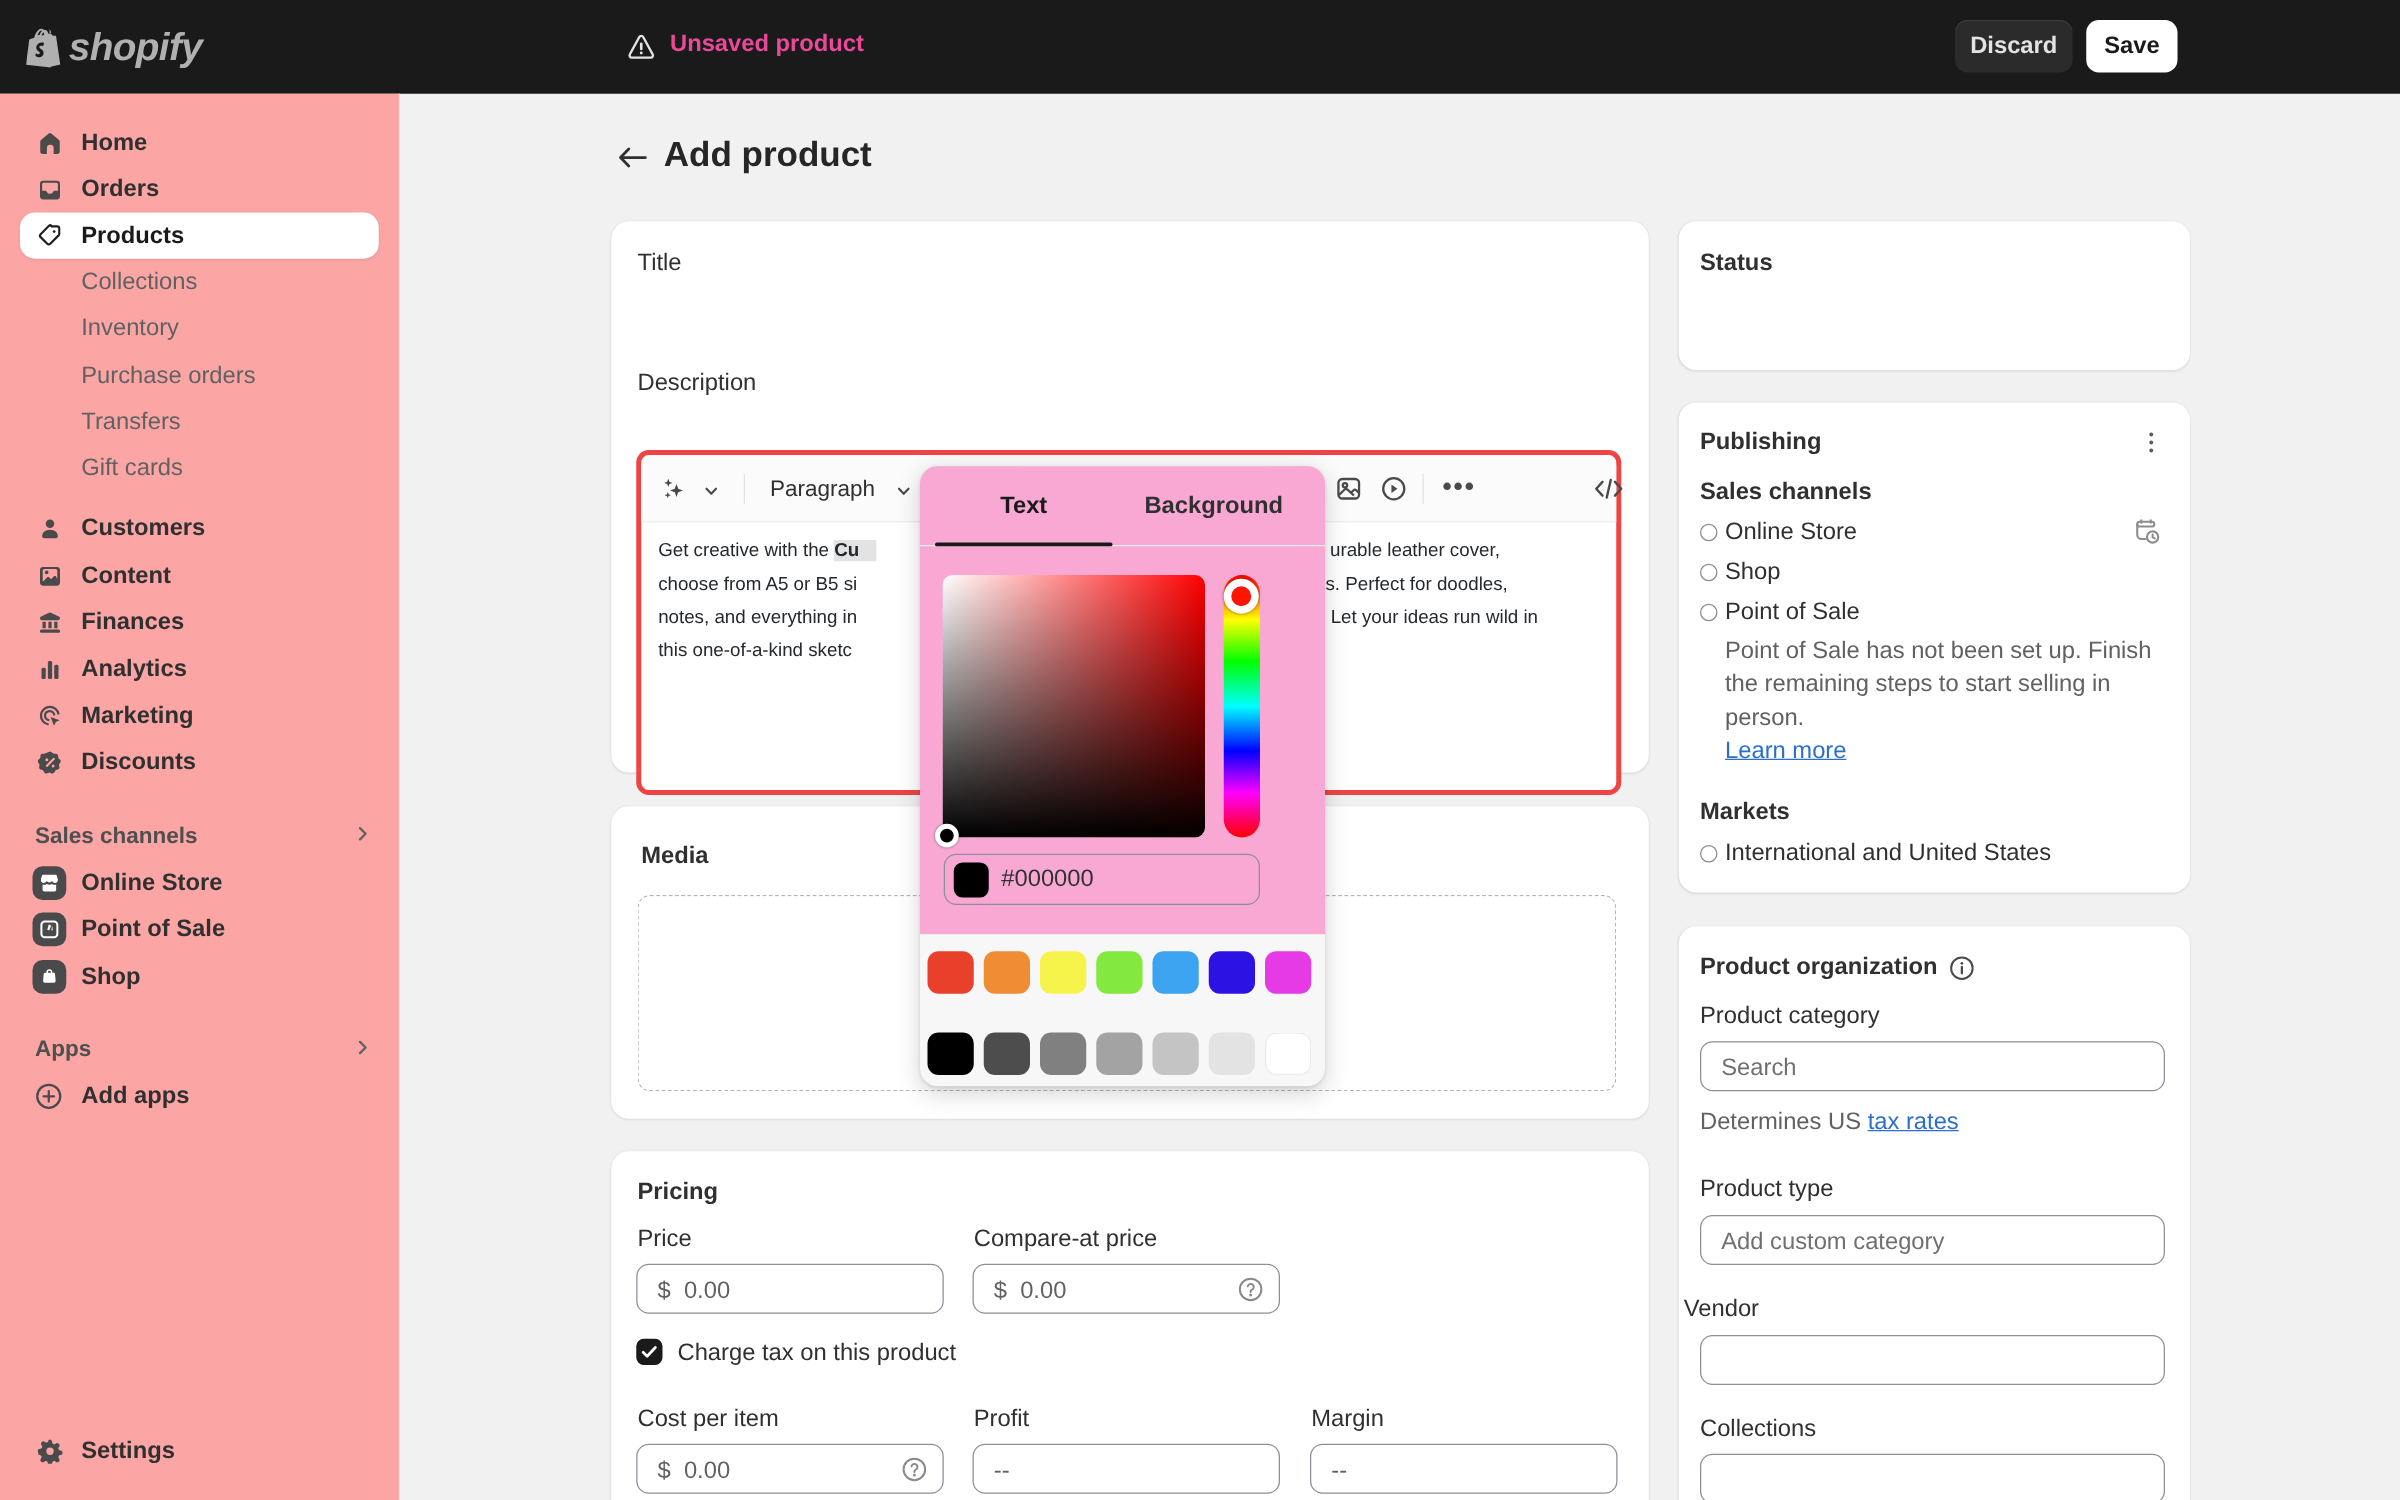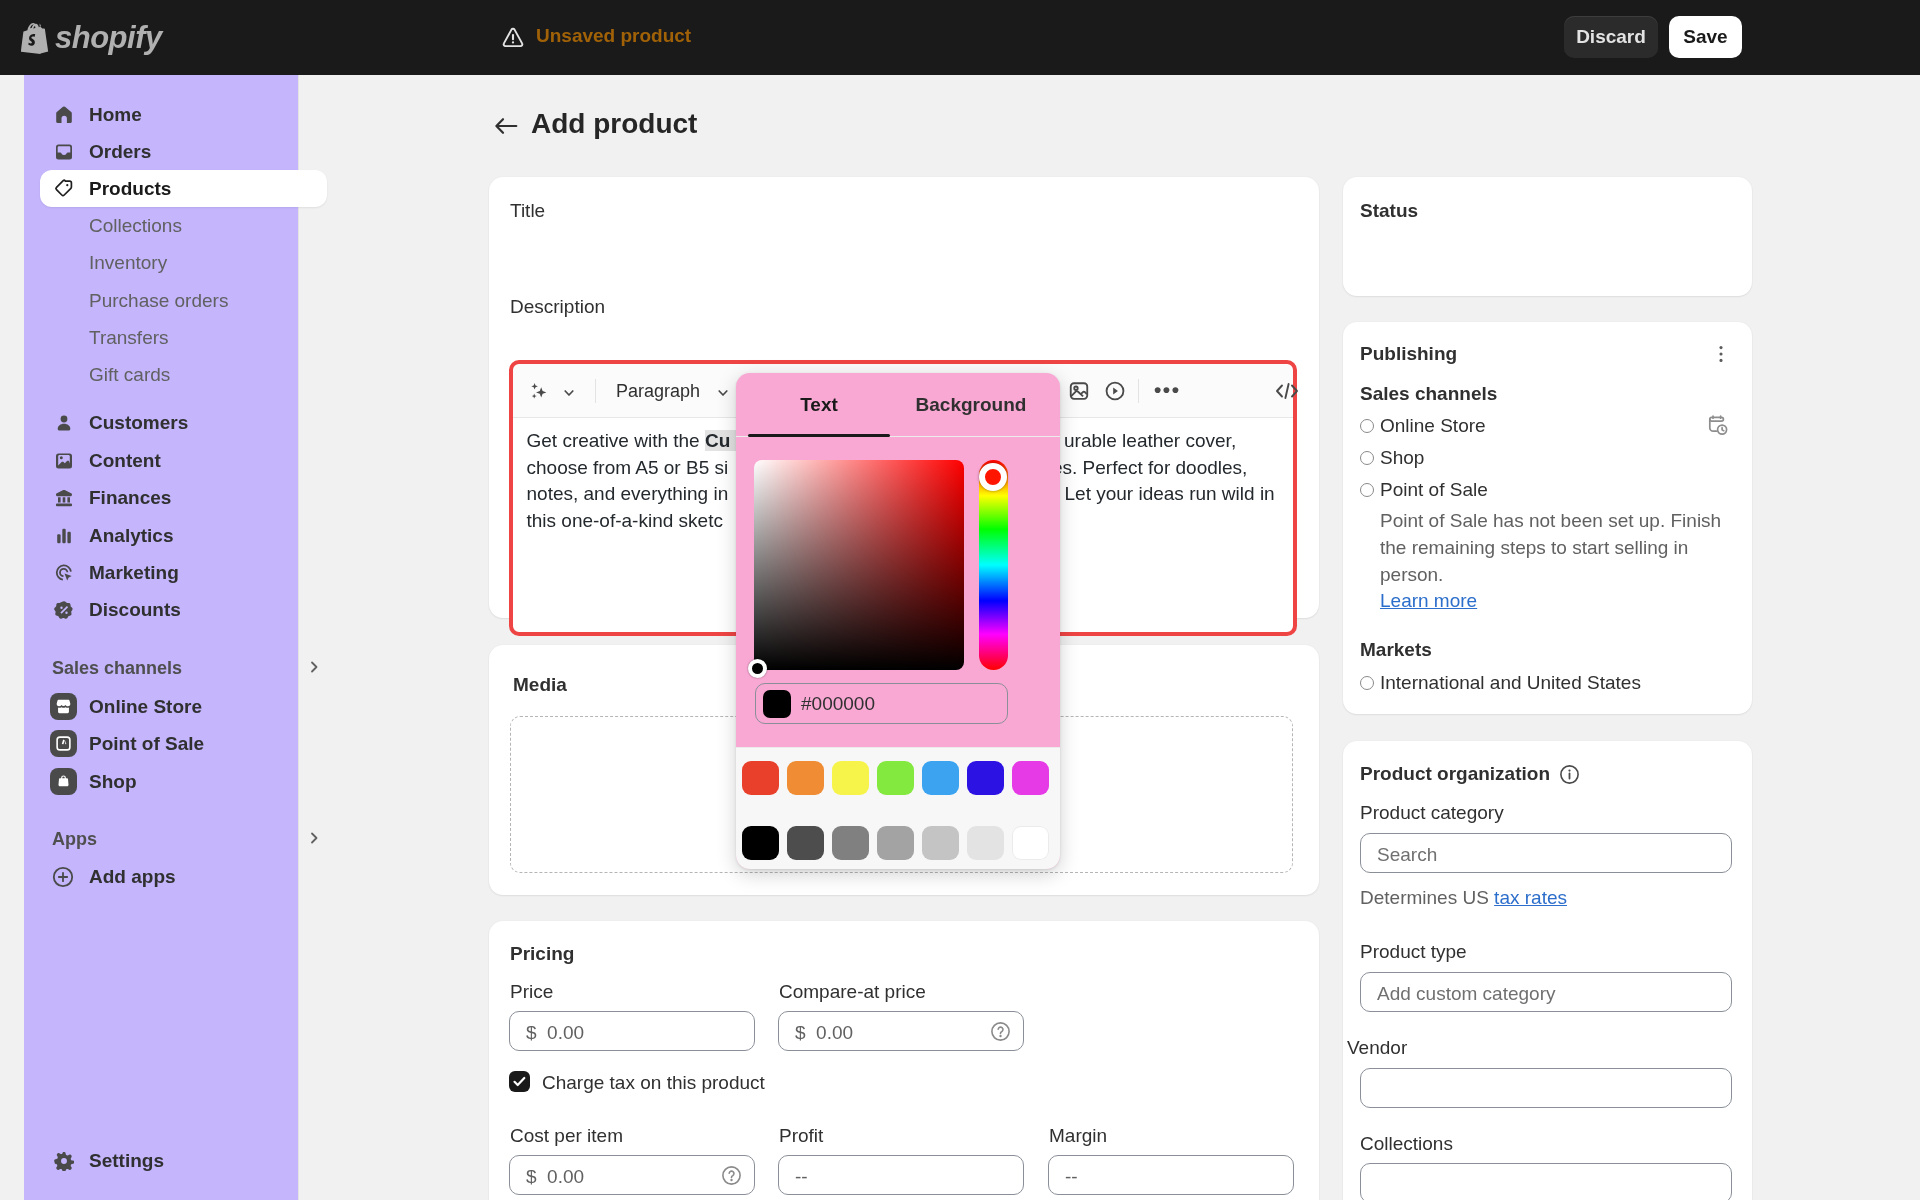"Unsaved product" #unsaved { color: #a16207 -> #ec4899 }
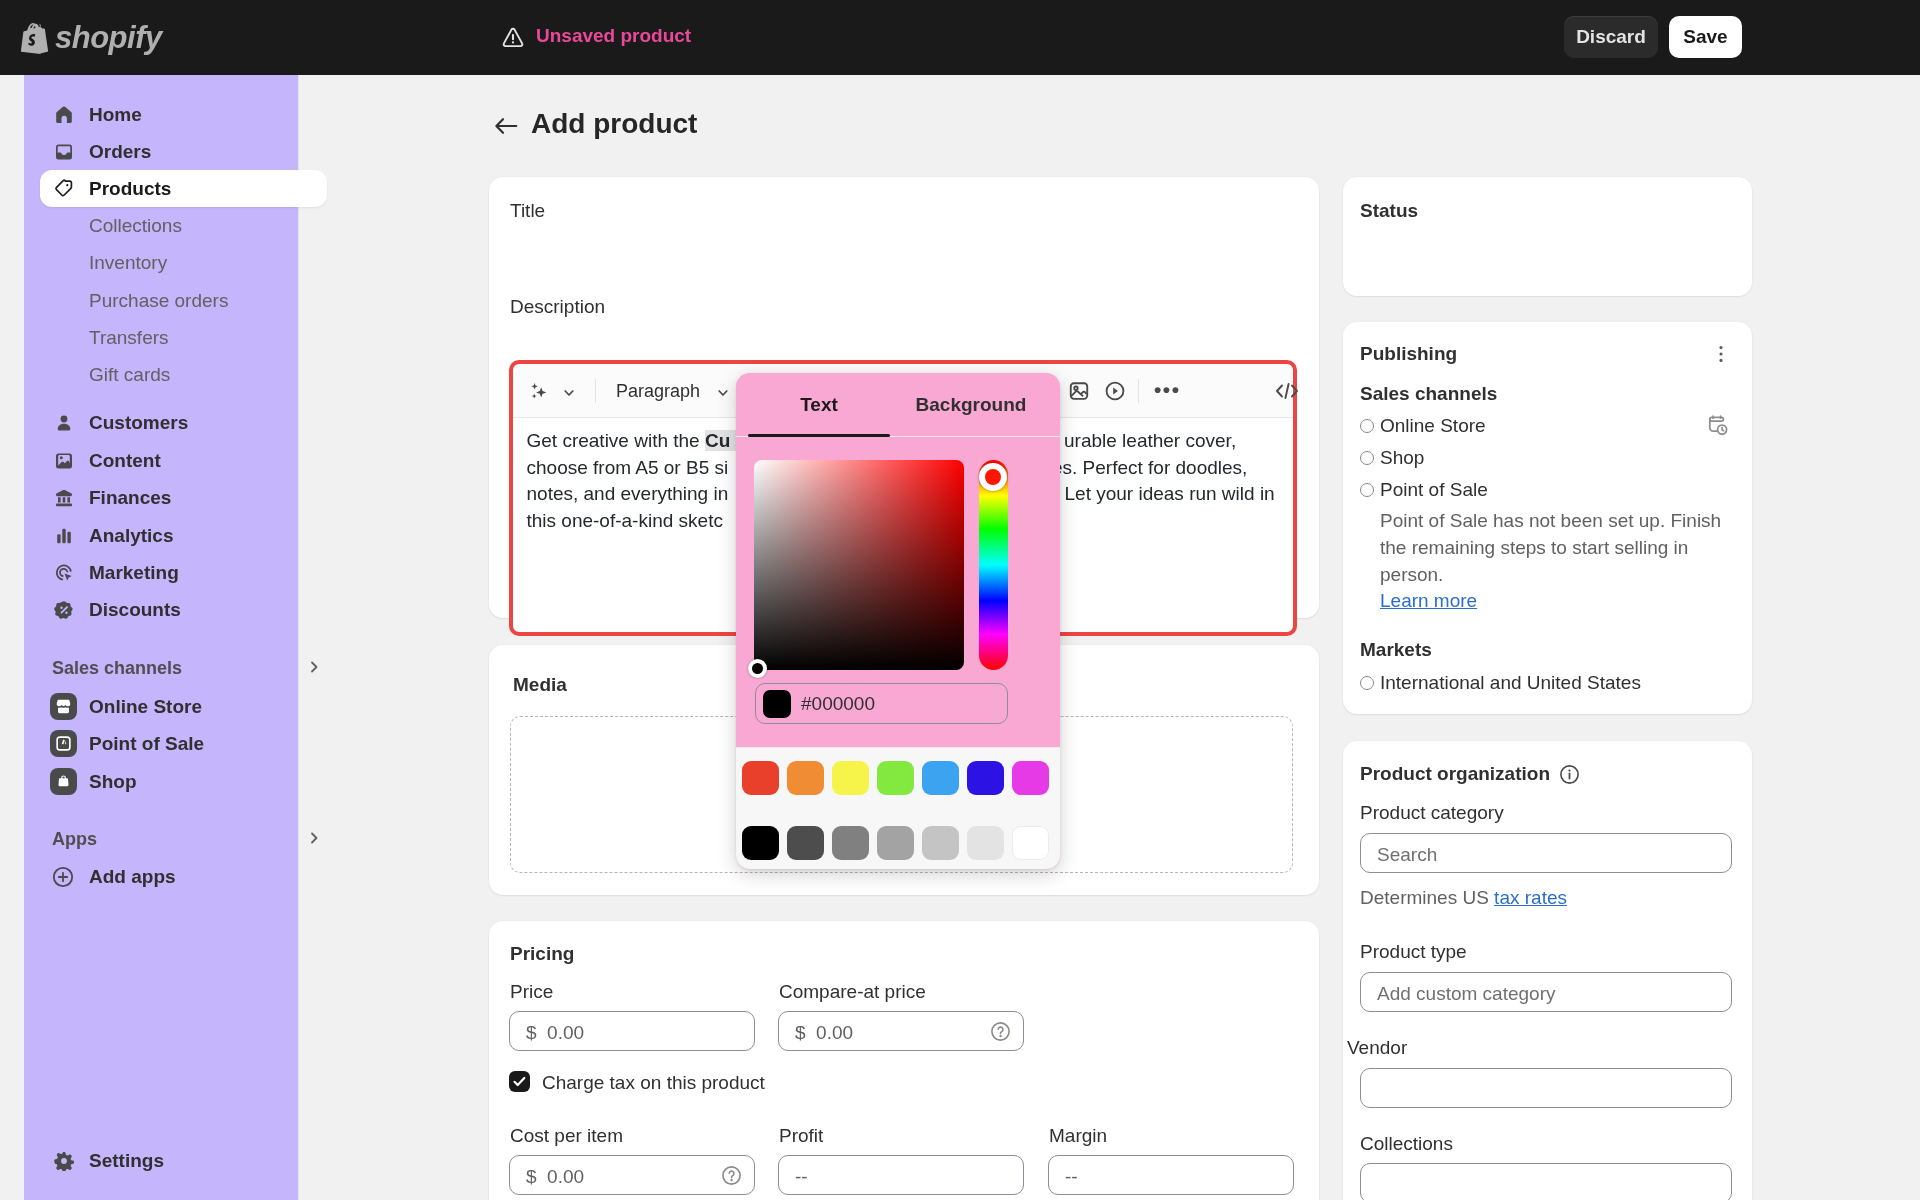"Home" #sidebar { background: #c4b5fd -> #fca5a5; margin-left: 24px -> none; width: 275px -> 320px }
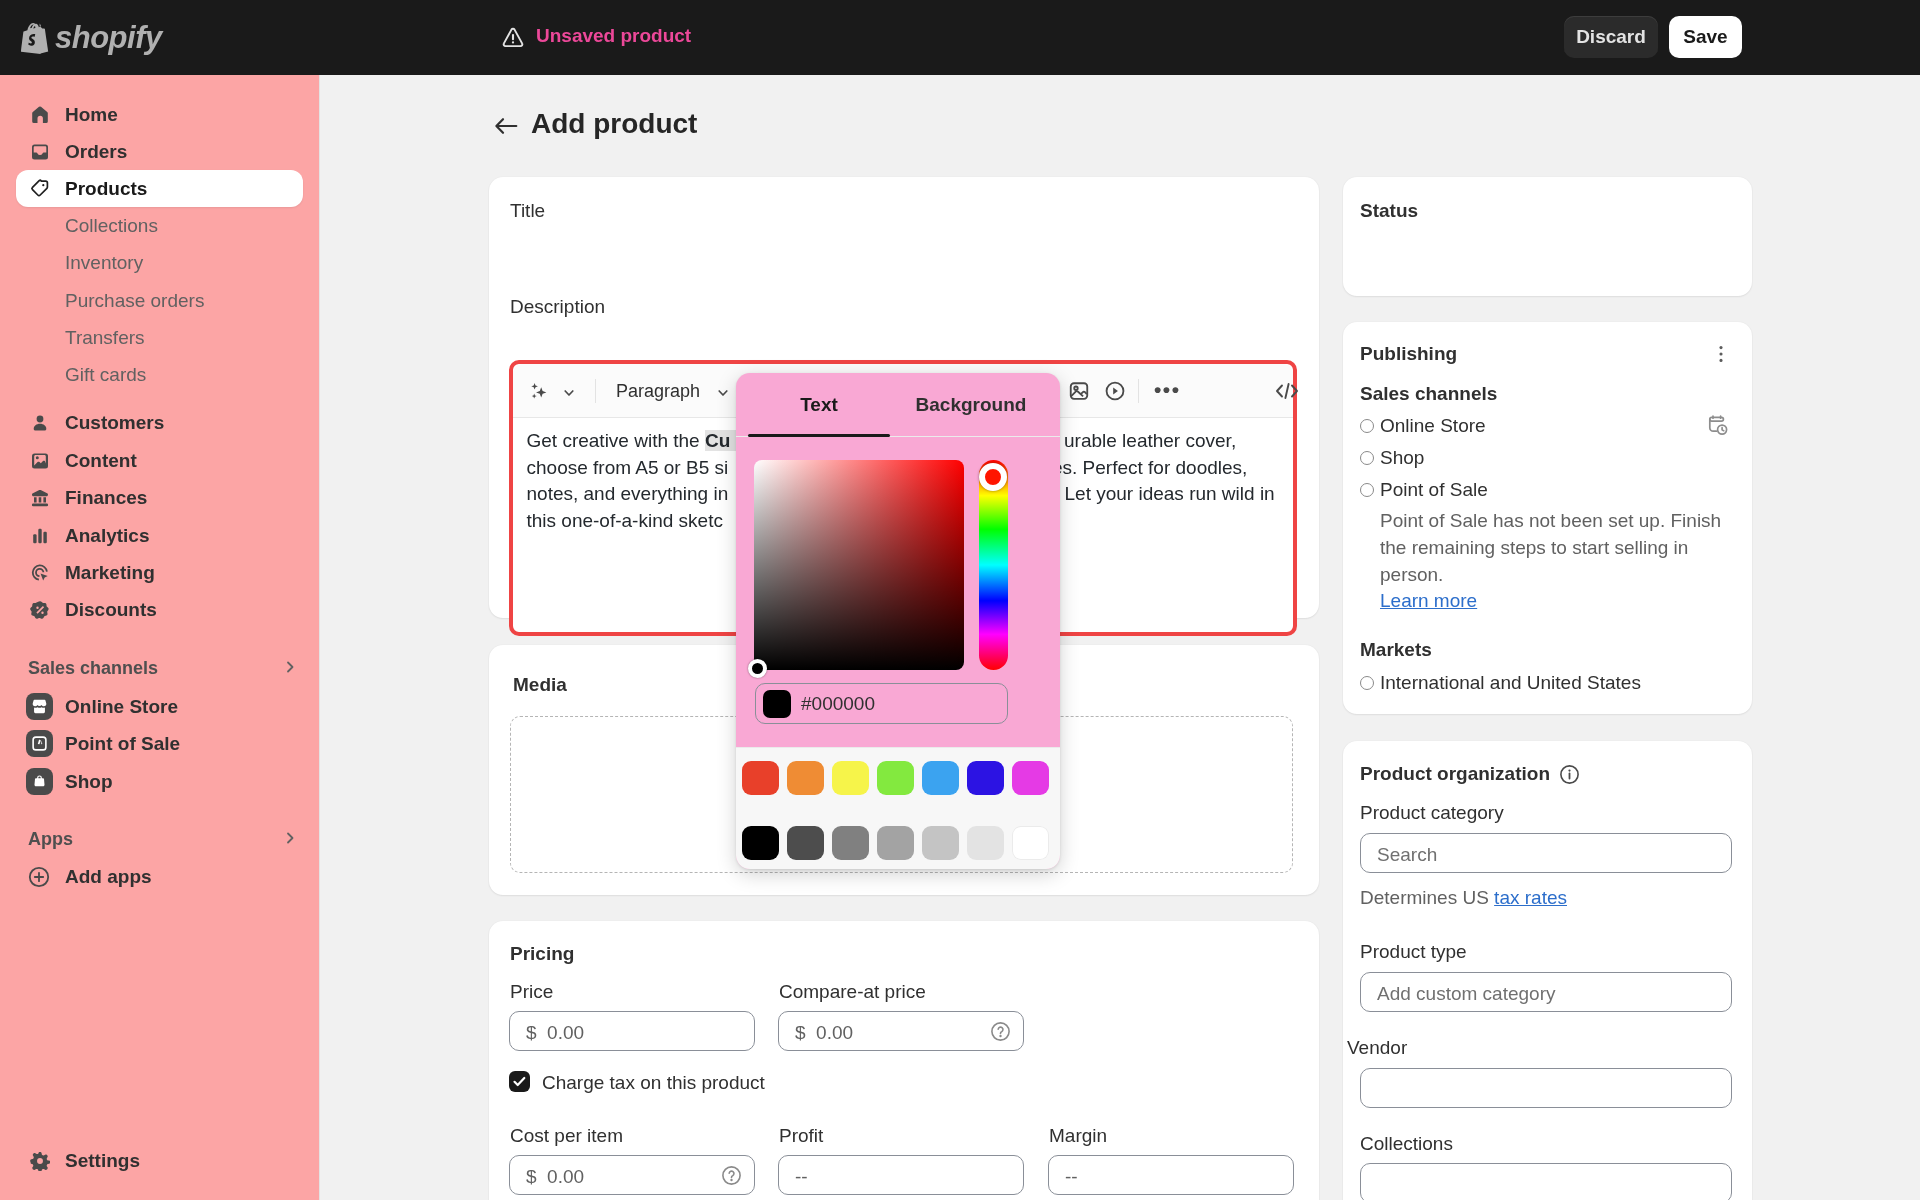"Get creative with the Cu" .edtxt { font-size: 19px -> 15px }
